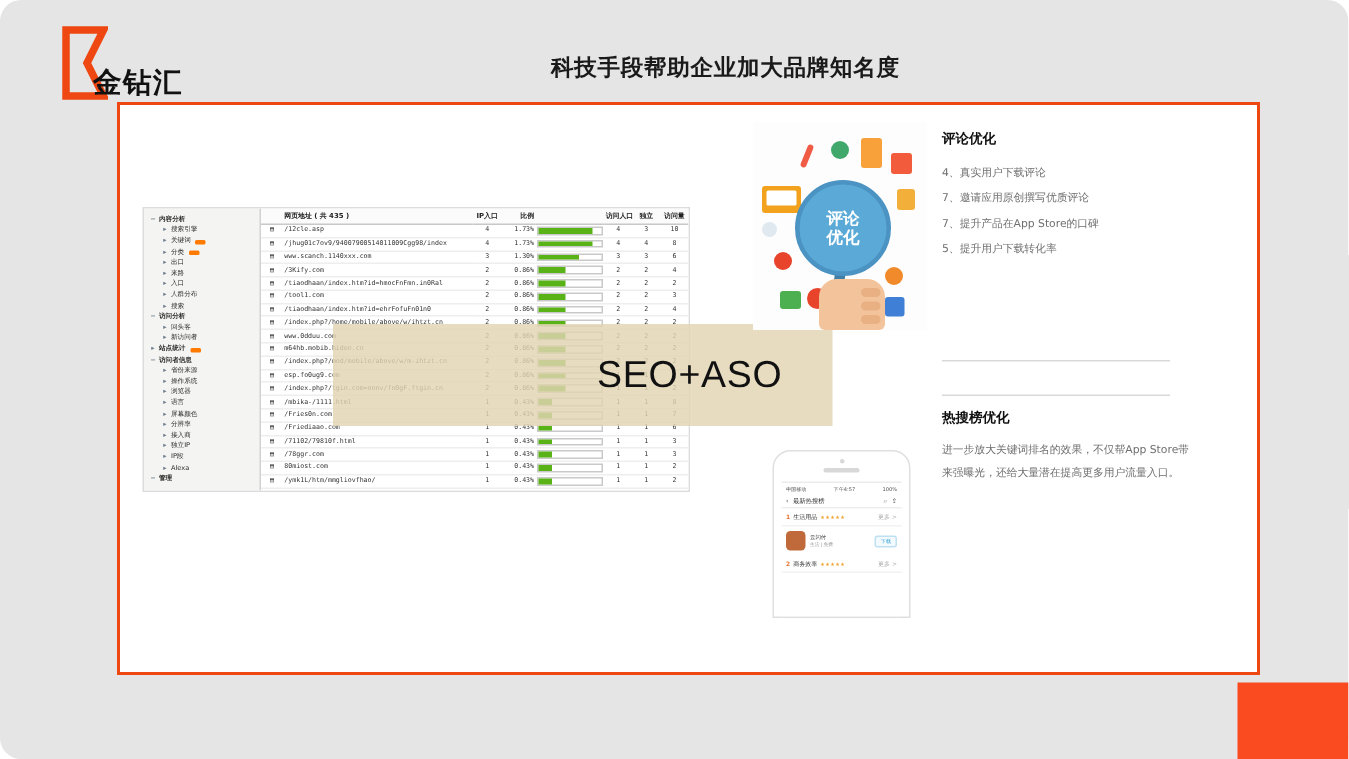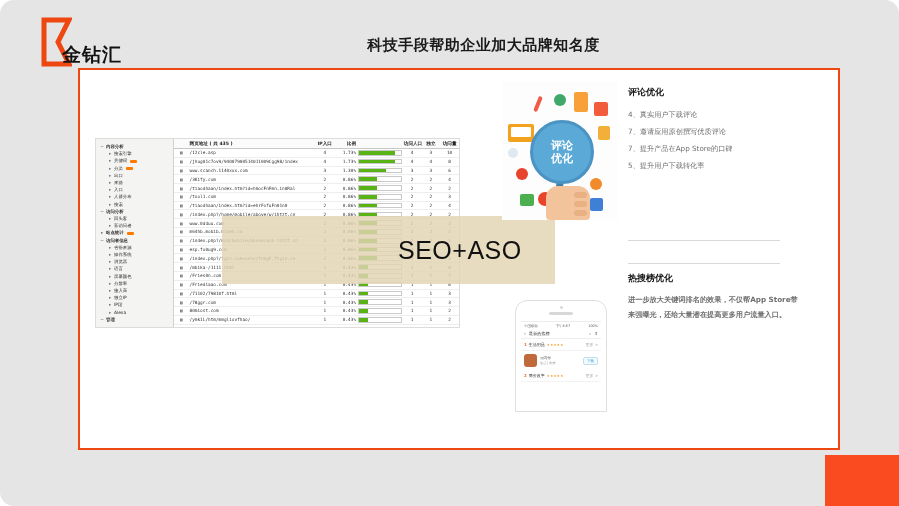"进一步放大关键词排名的效果，不仅帮App" .blk-p { font-weight: bold -> none }
